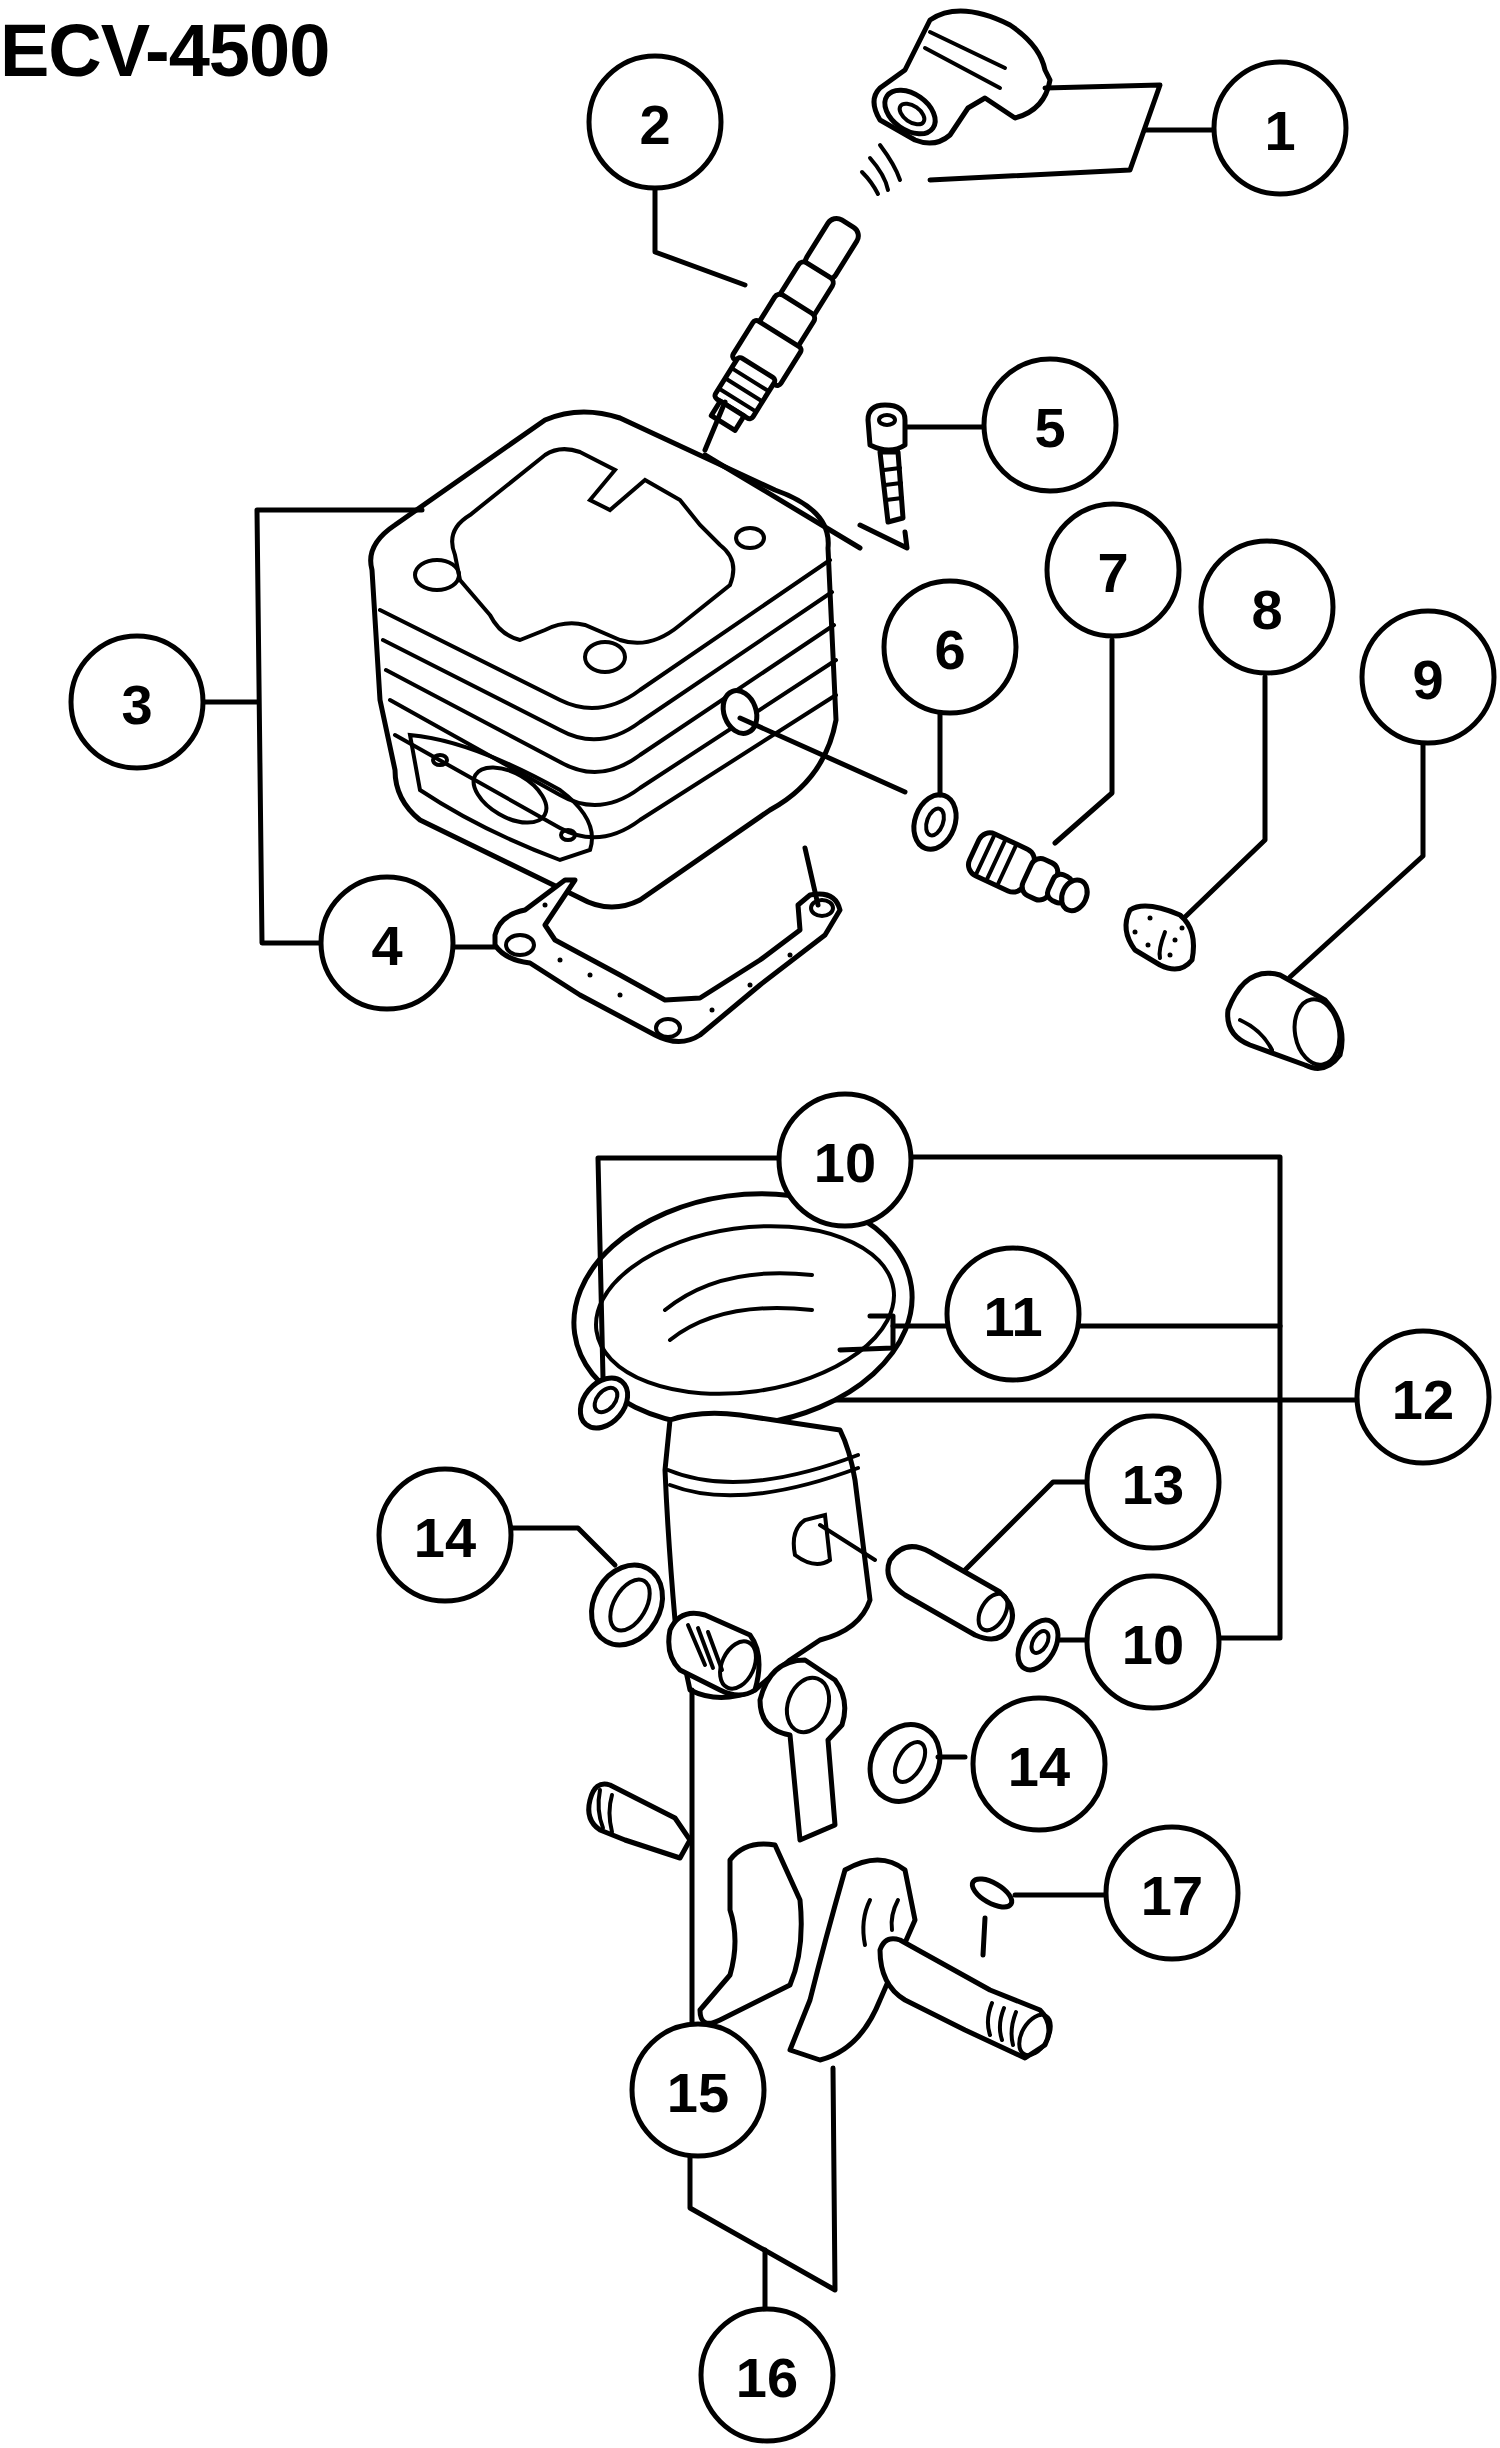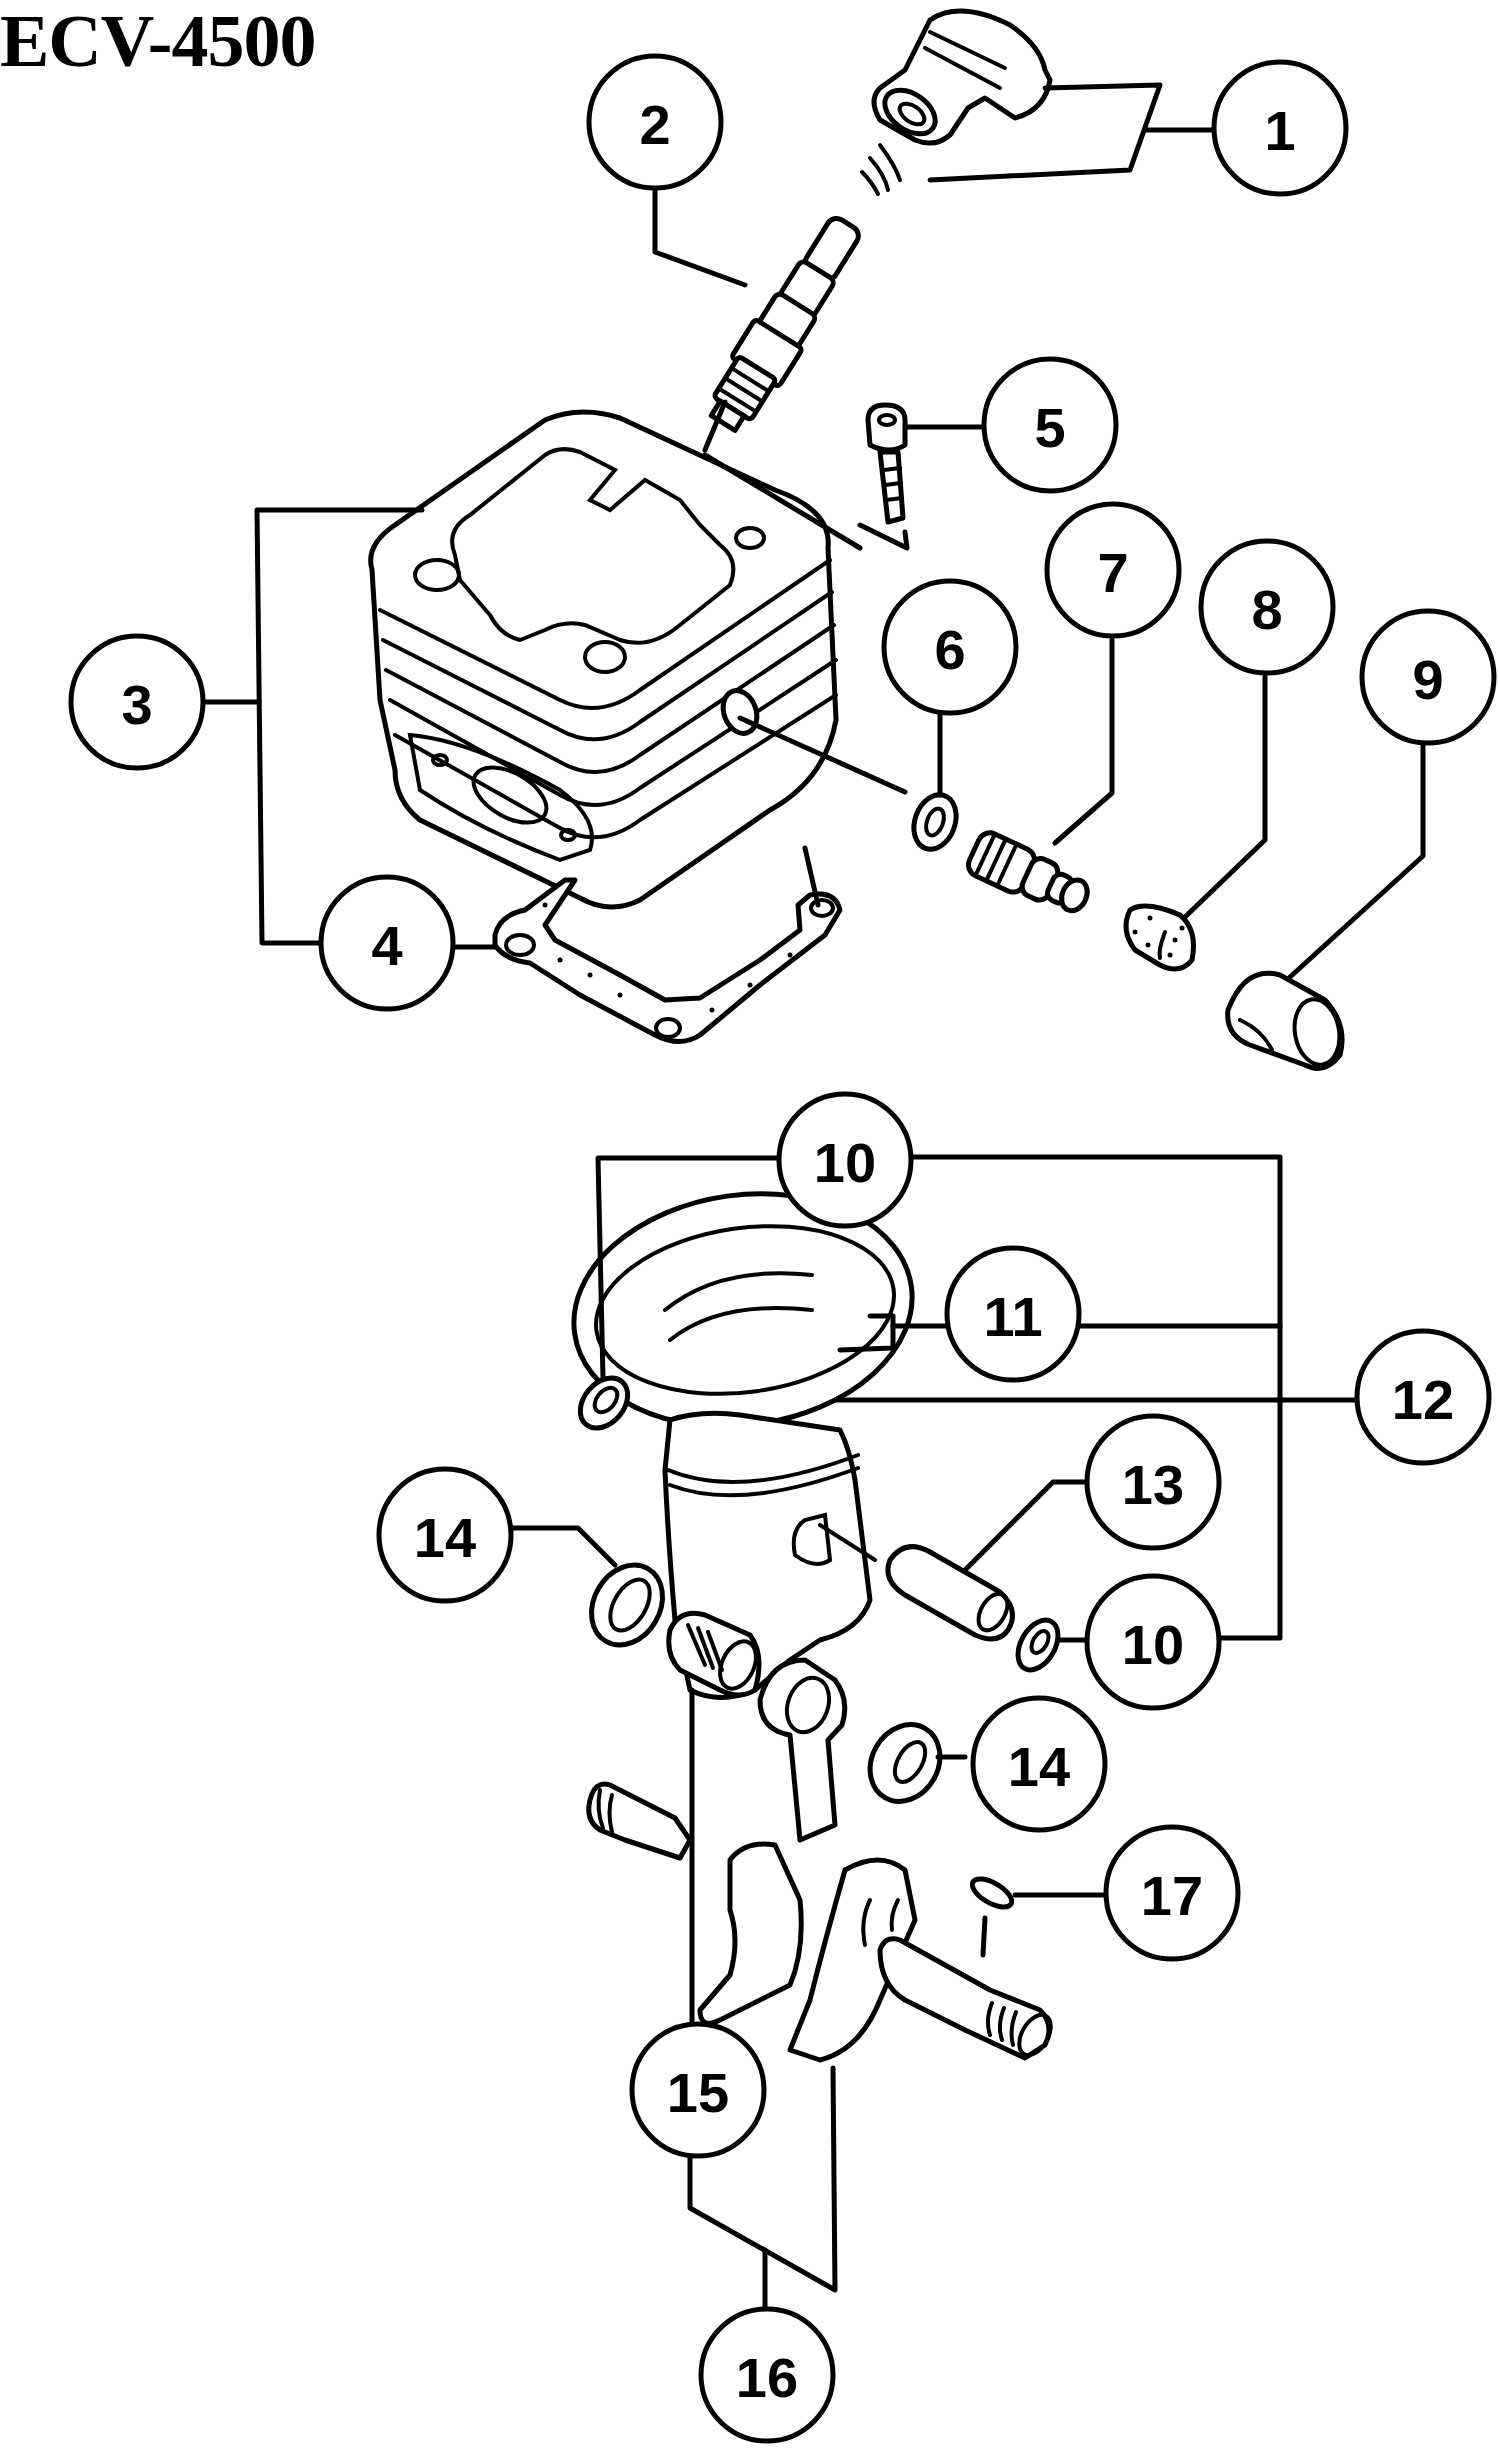"ECV-4500" #title { font-family: Liberation Serif, serif -> Liberation Sans, sans-serif; top: 4px -> 14px }
